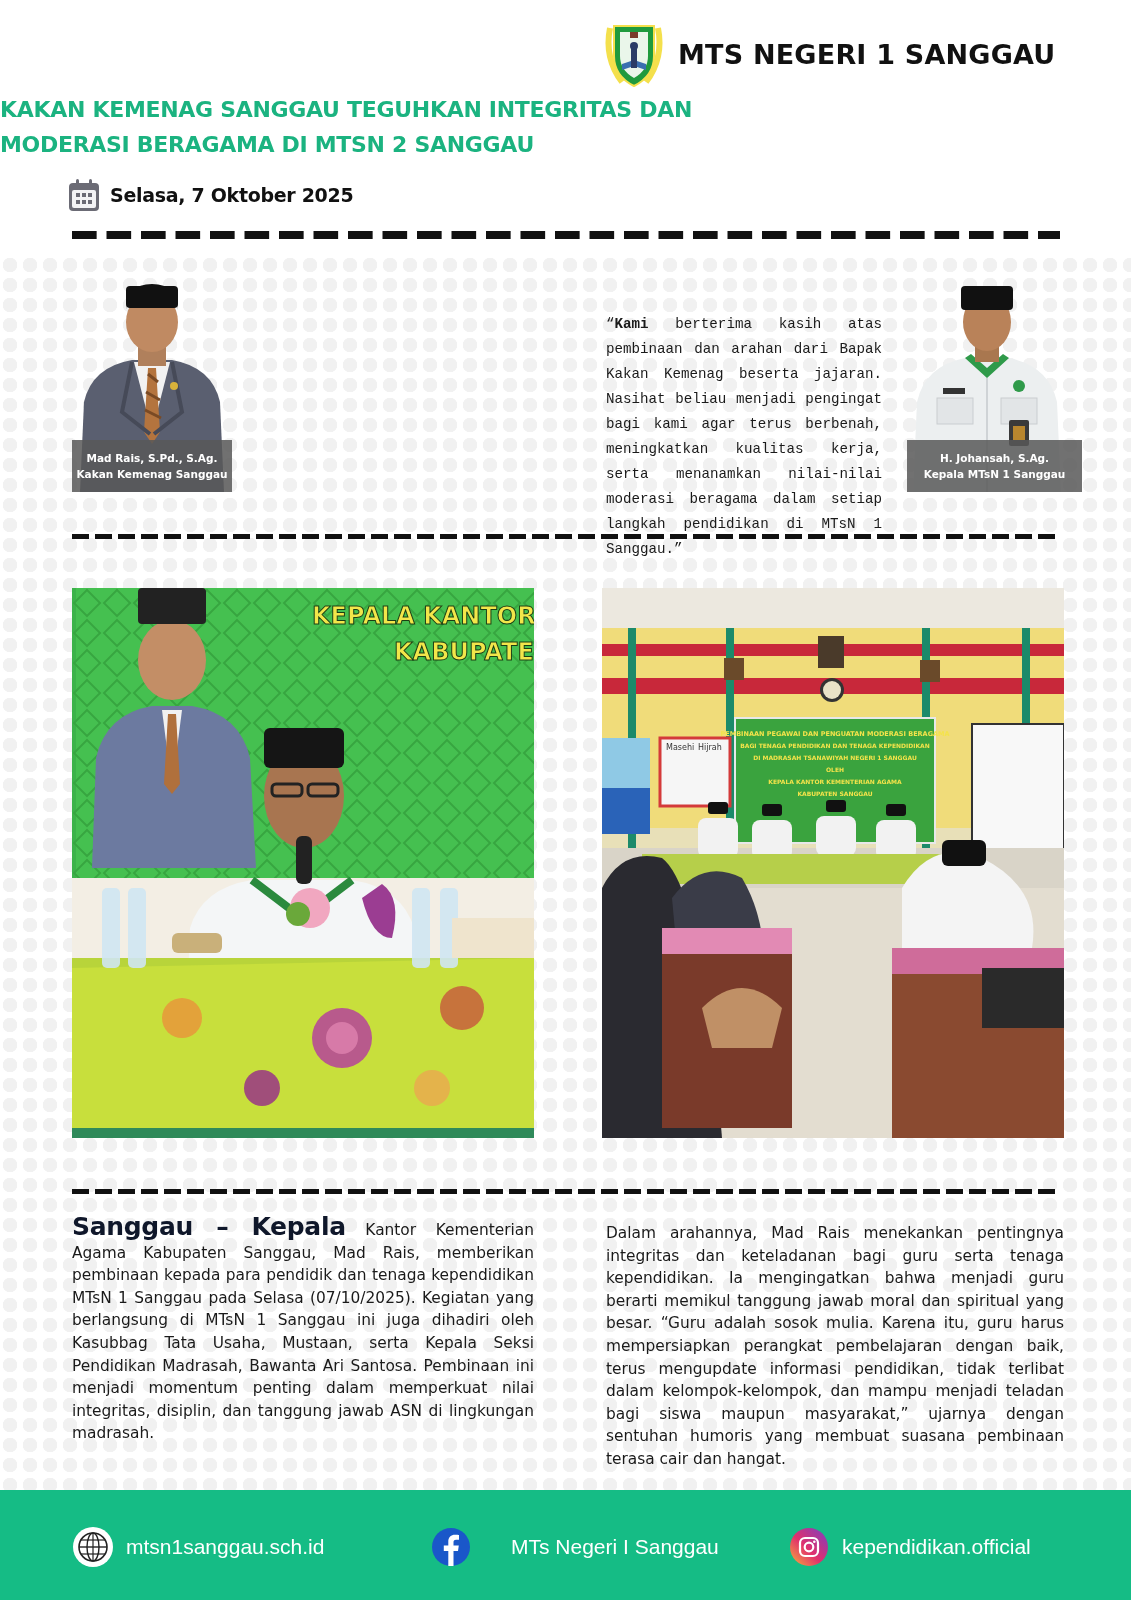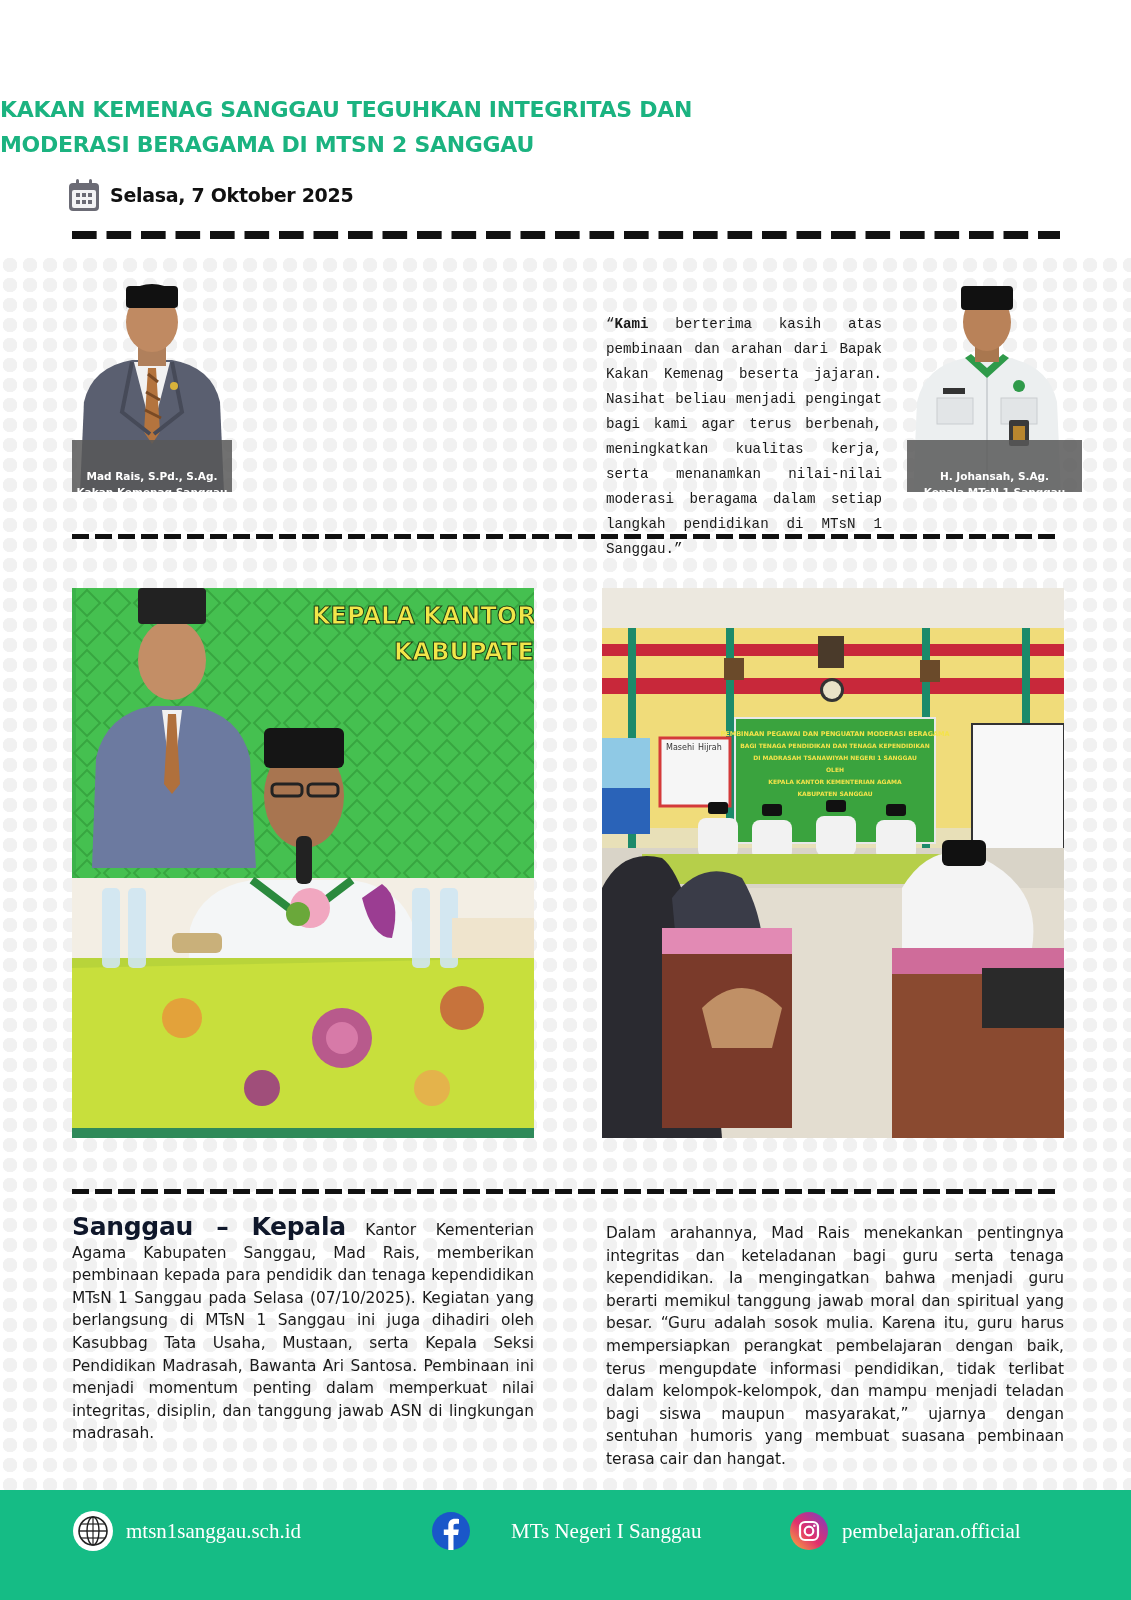"MTS NEGERI 1 SANGGAU" div.brand { html: none -> <div> <svg> <path></path> <path></path> <path></path> <path></path> <rect></rect> <path></path> <rect></rect> <circle></circle> </svg> <span>MTS NEGERI 1 SANGGAU</span> </div> }
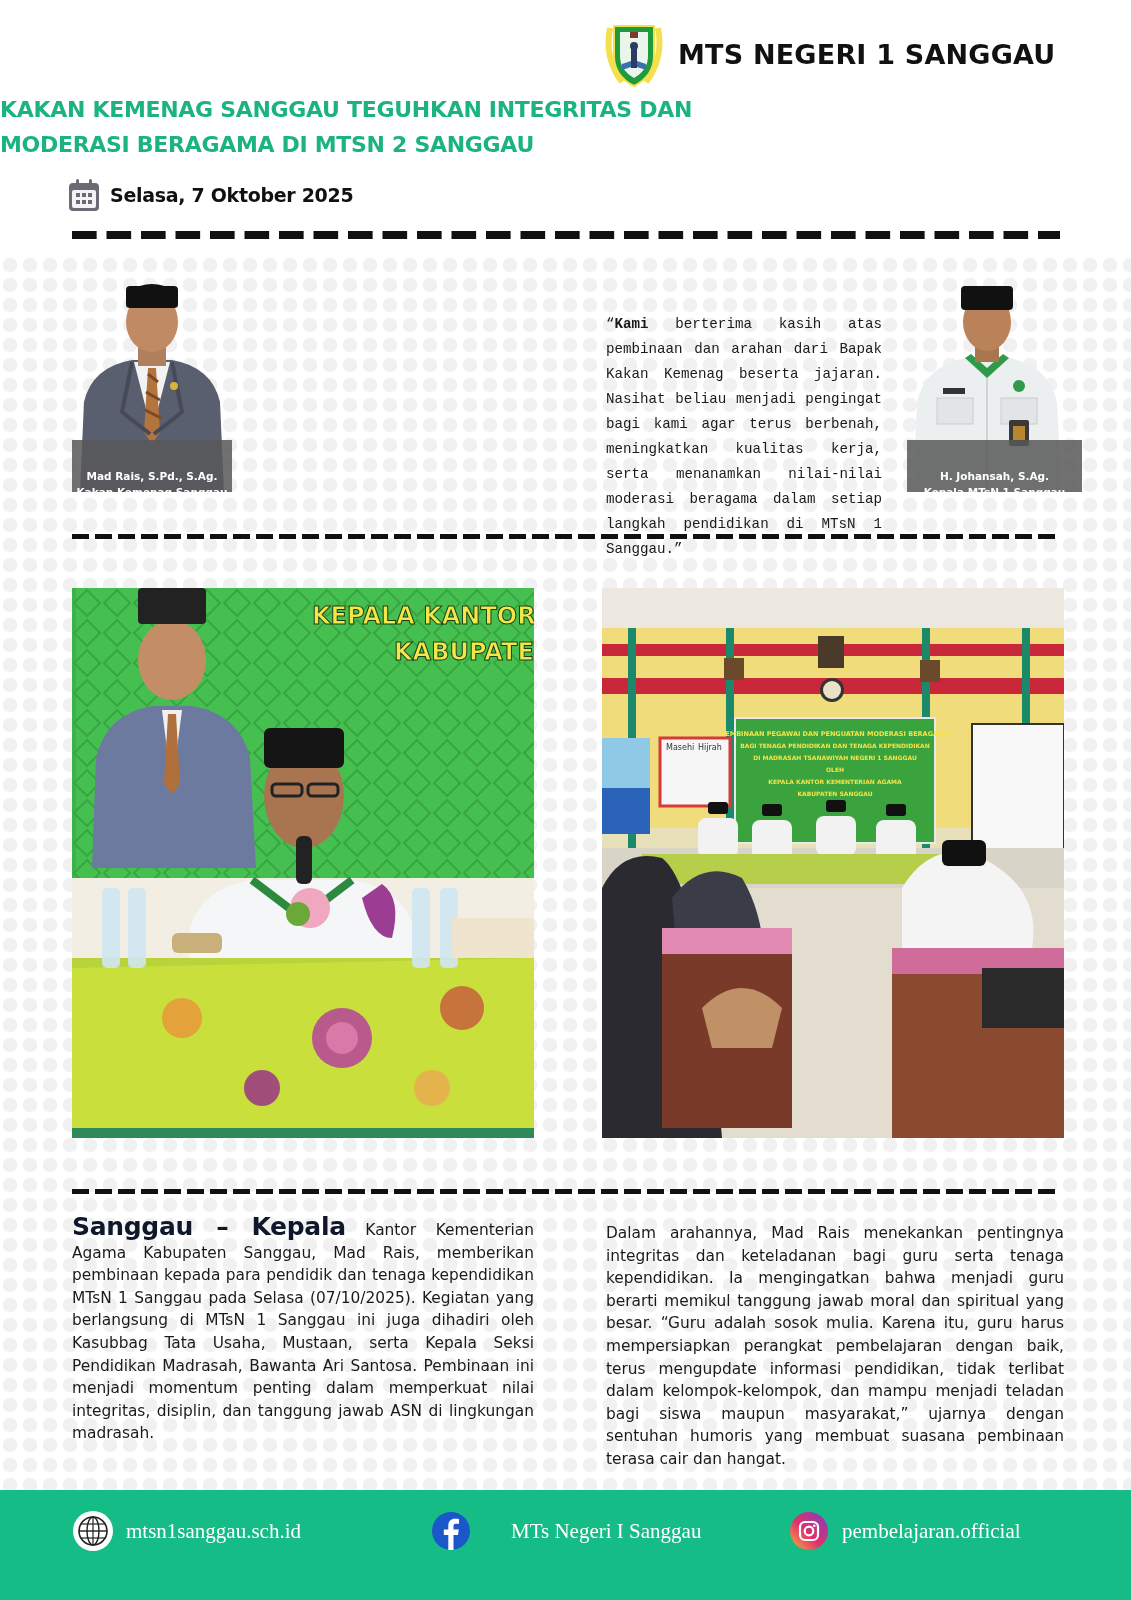"Mad Rais, S.Pd., S.Ag." .caption { padding-top: 28px -> 10px }
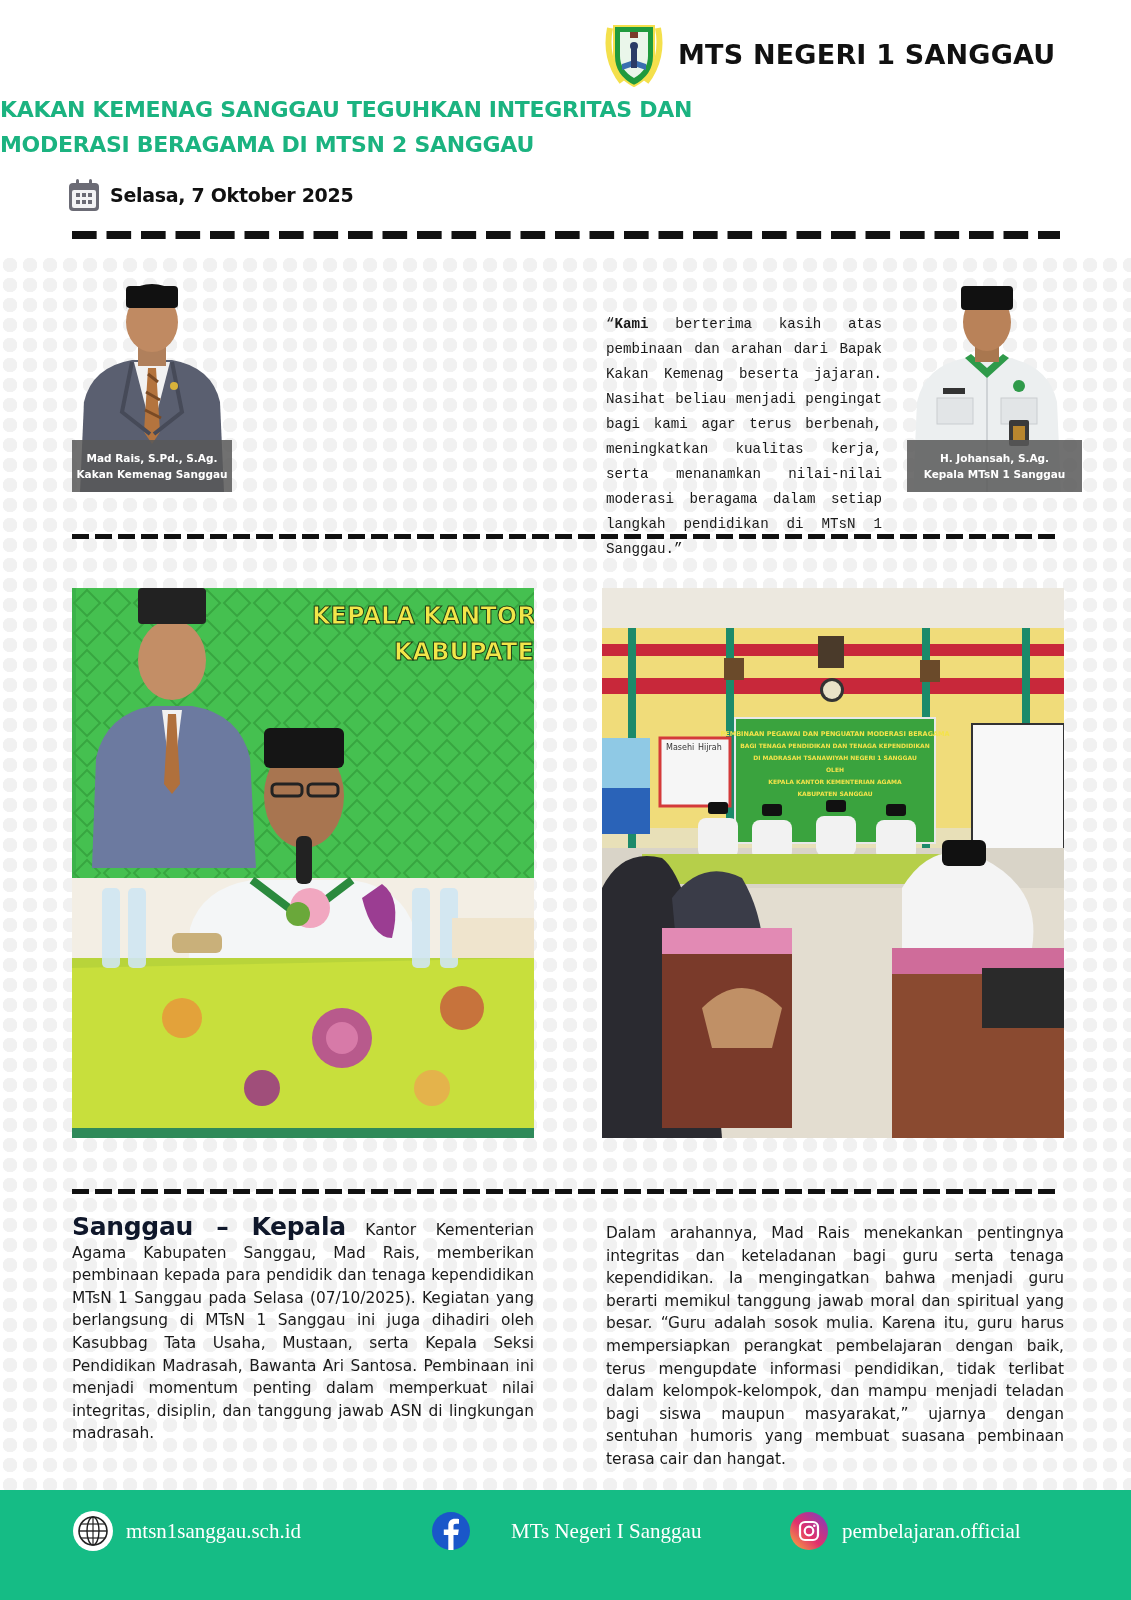"mtsn1sanggau.sch.id" .foot-item { font-family: Liberation Serif, serif -> Liberation Sans, sans-serif; top: 20px -> 36px }
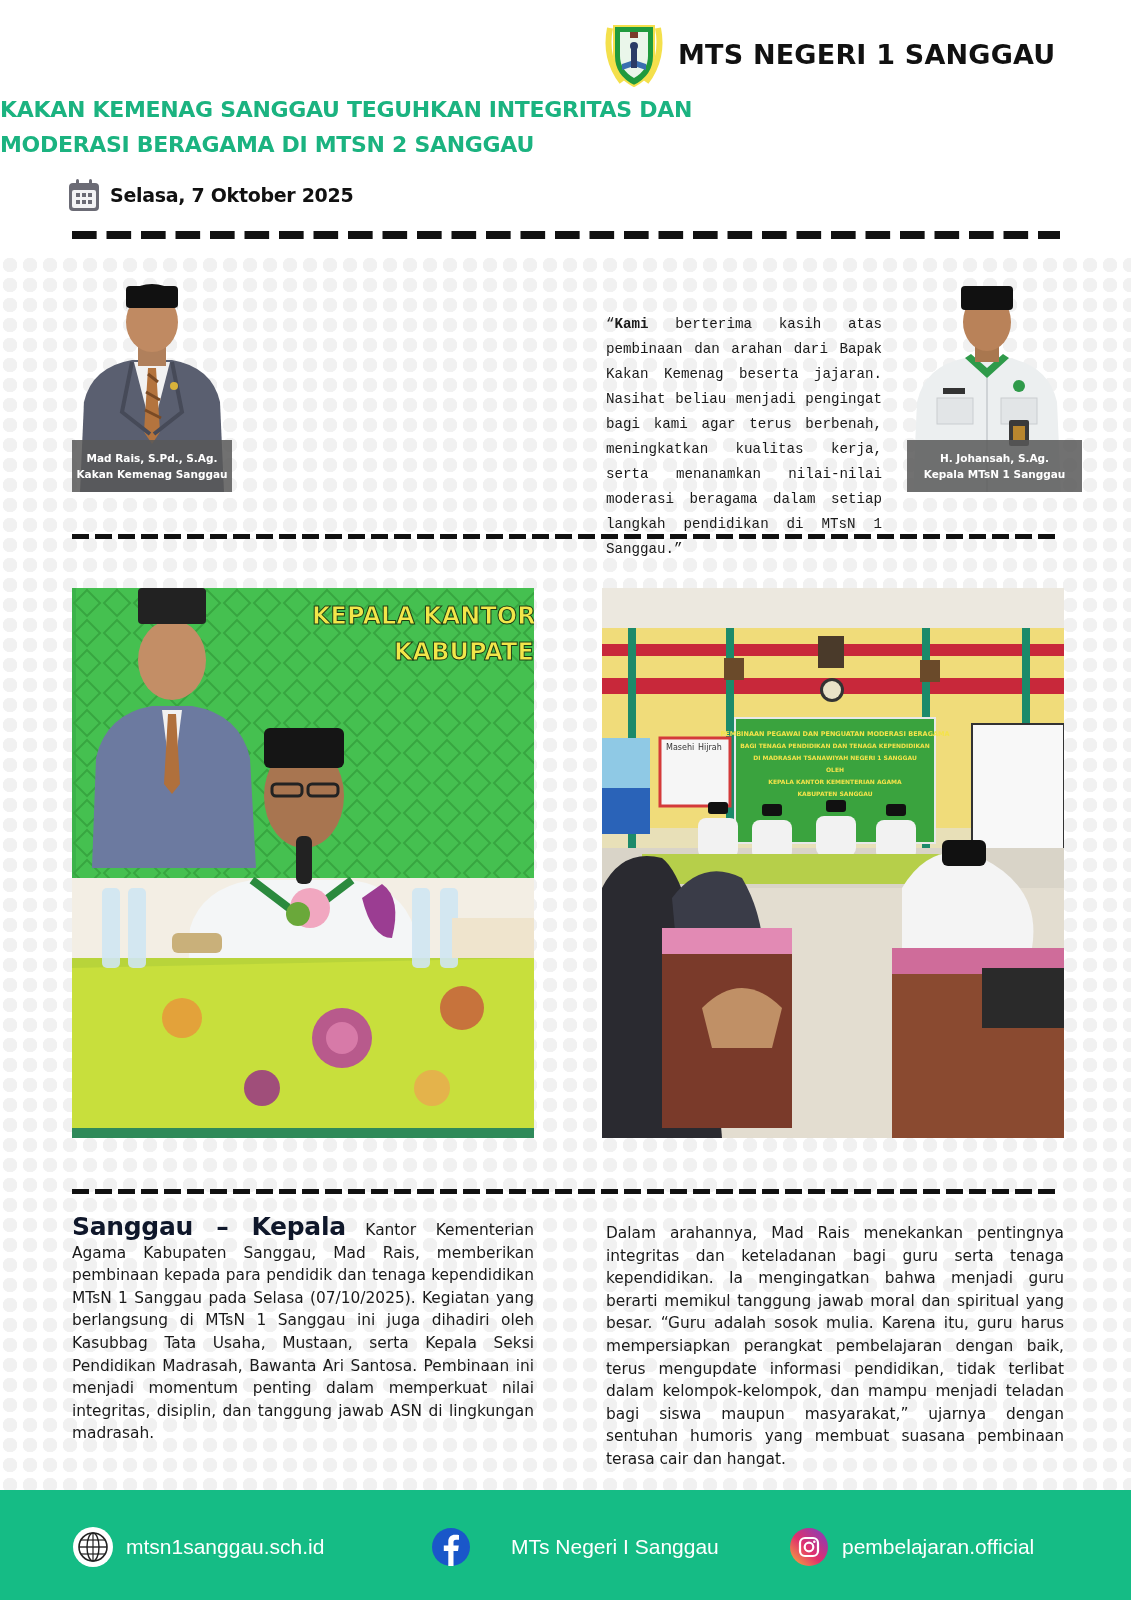"pembelajaran.official" span { text: pembelajaran.official -> kependidikan.official }
